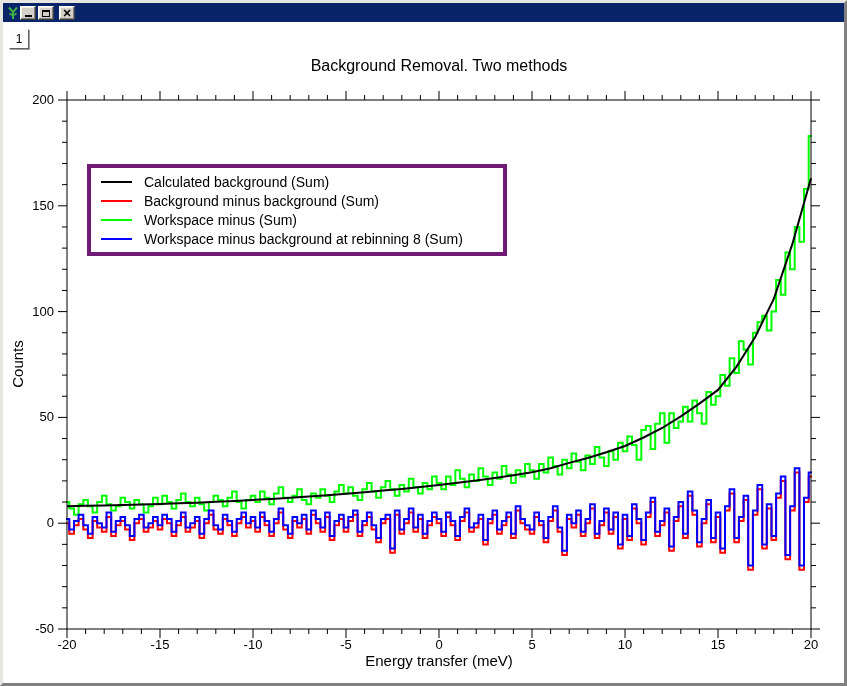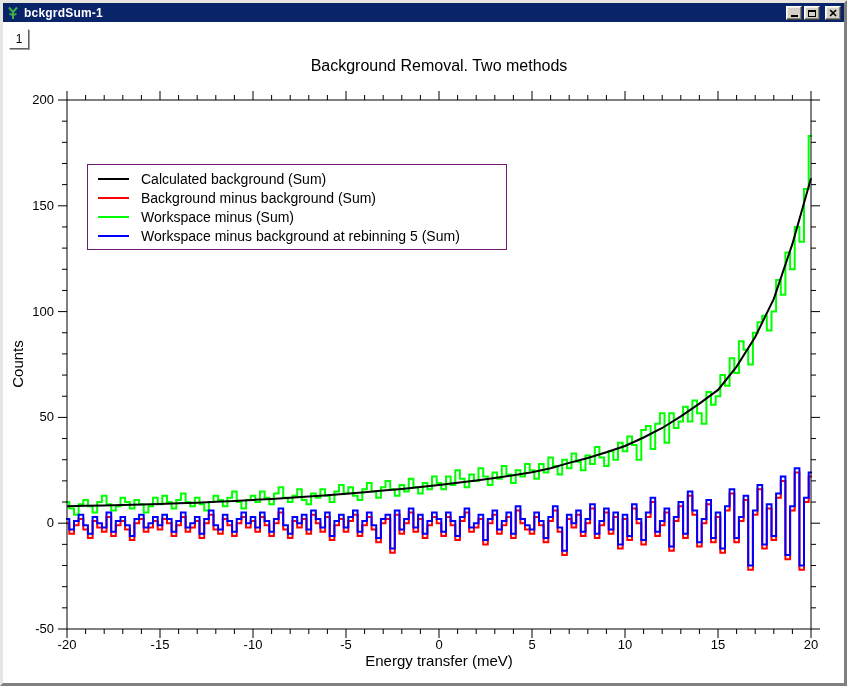"bckgrdSum-1" span.title-text { html: <span>bckgrdSum-1</span> -> none }
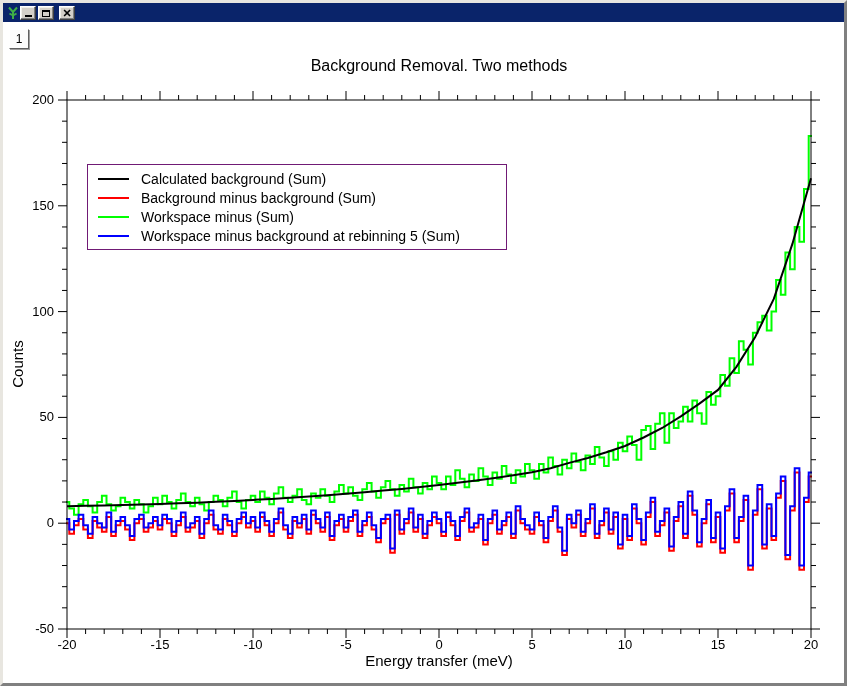"Calculated background (Sum)" .legend { border: 1px solid #701a75 -> 4px solid #701a75 }
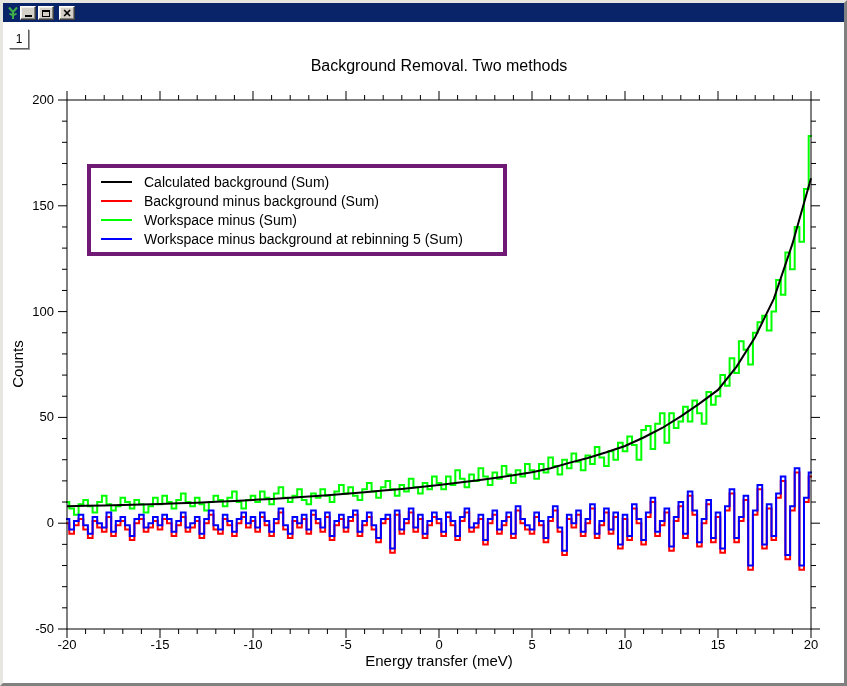"Workspace minus background at rebinning" span.legend-text { text: 5 -> 8 }
